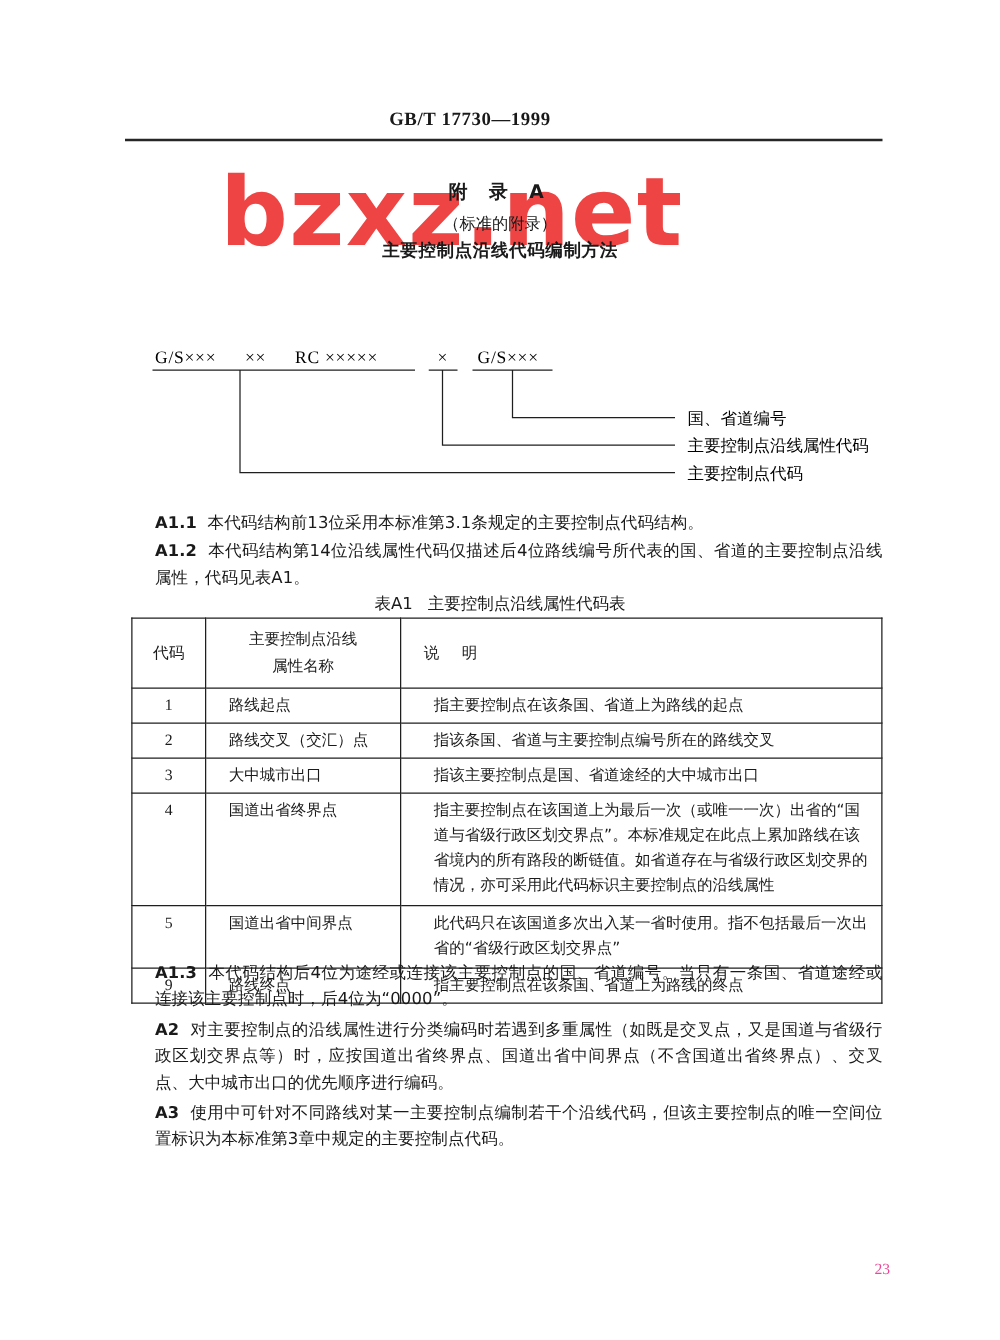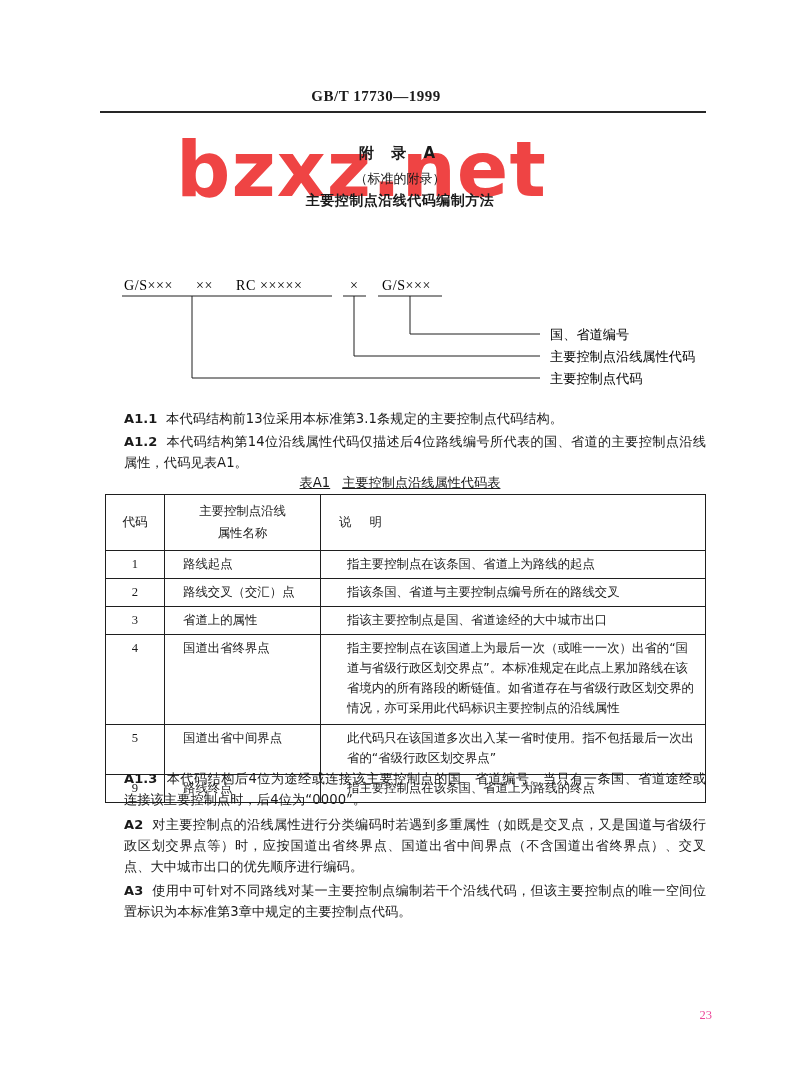"表A1 主要控制点沿线属性代码表" #tbl-caption { text-decoration: underline -> none }
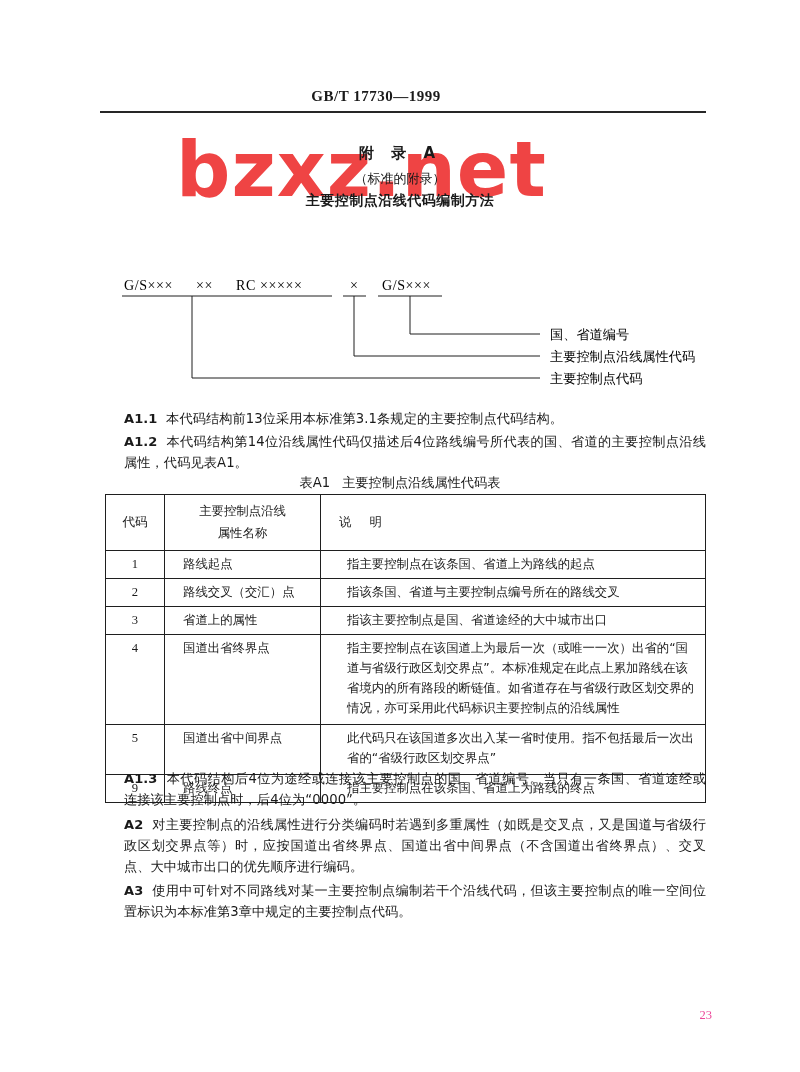"省道上的属性" td.c-name { text: 省道上的属性 -> 大中城市出口 }
